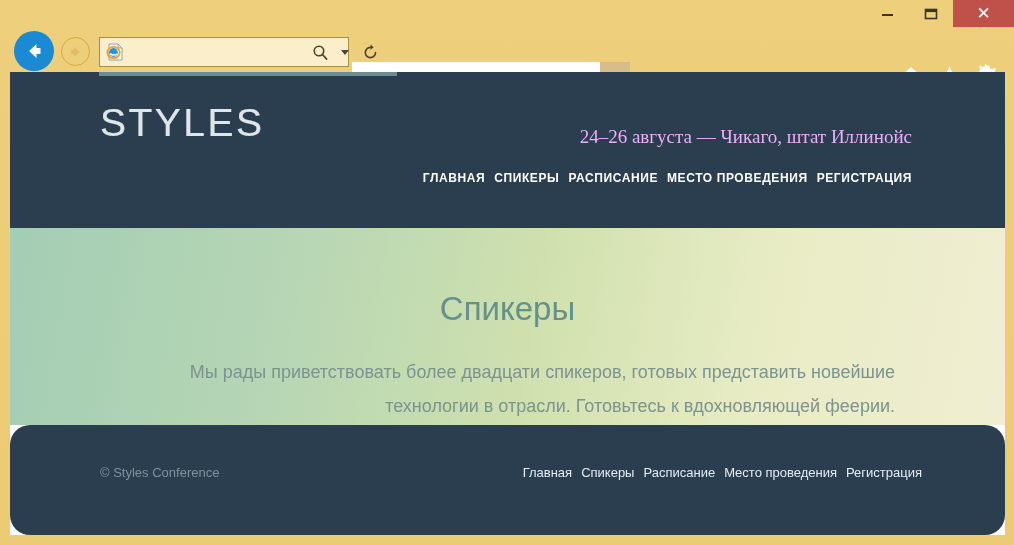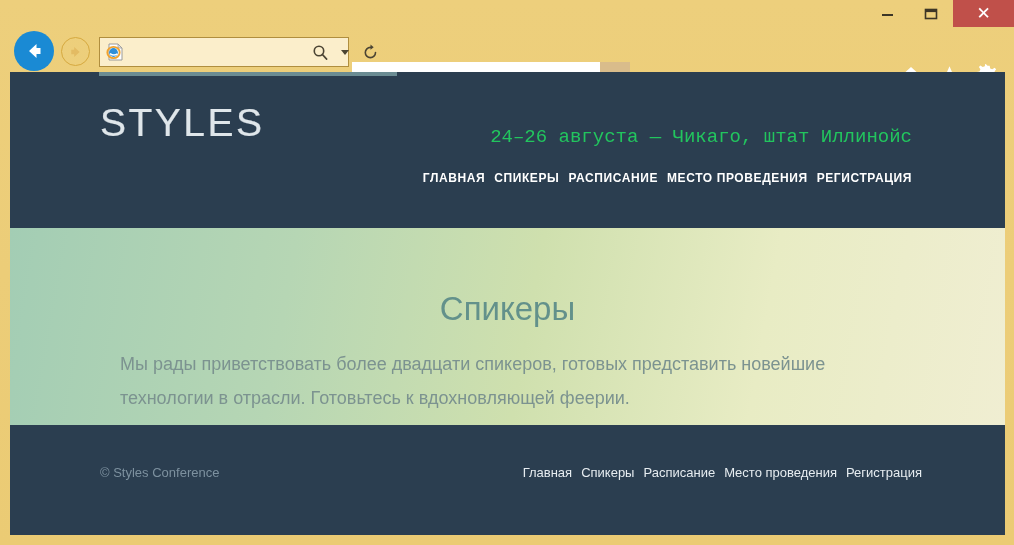"24–26 августа — Чикаго, штат" .tagline { color: #22c55e -> #f0abfc; font-family: Liberation Mono, monospace -> Liberation Serif, serif }
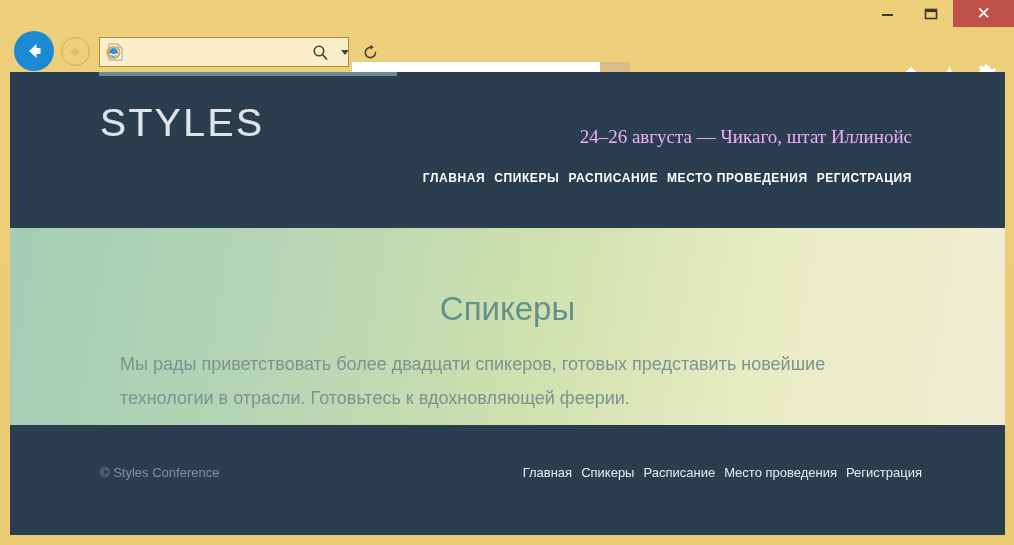"Мы рады приветствовать более двадцати" .hero-sub { text-align: left -> right; top: 101px -> 109px }
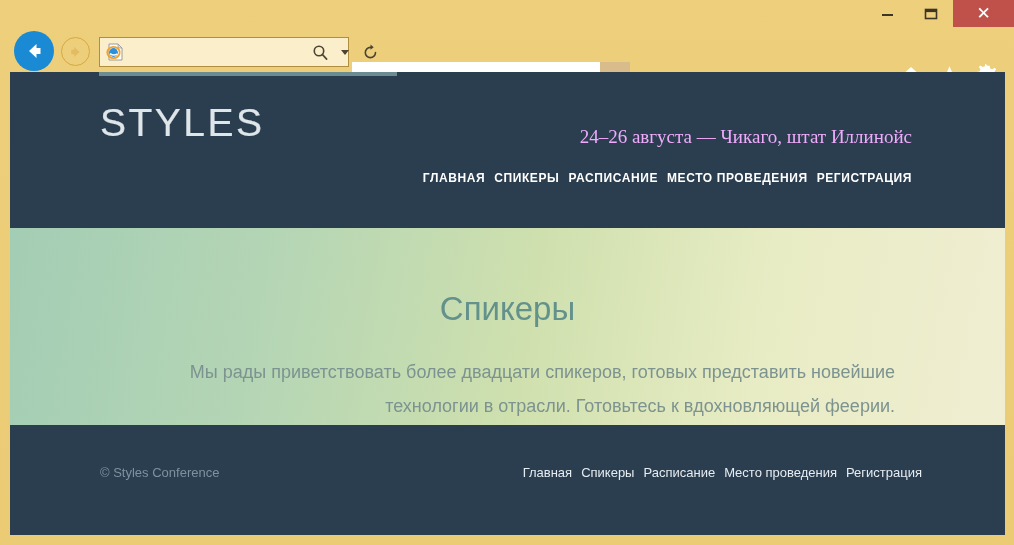"© Styles Conference" .site-footer { border-radius: none -> 20px }
